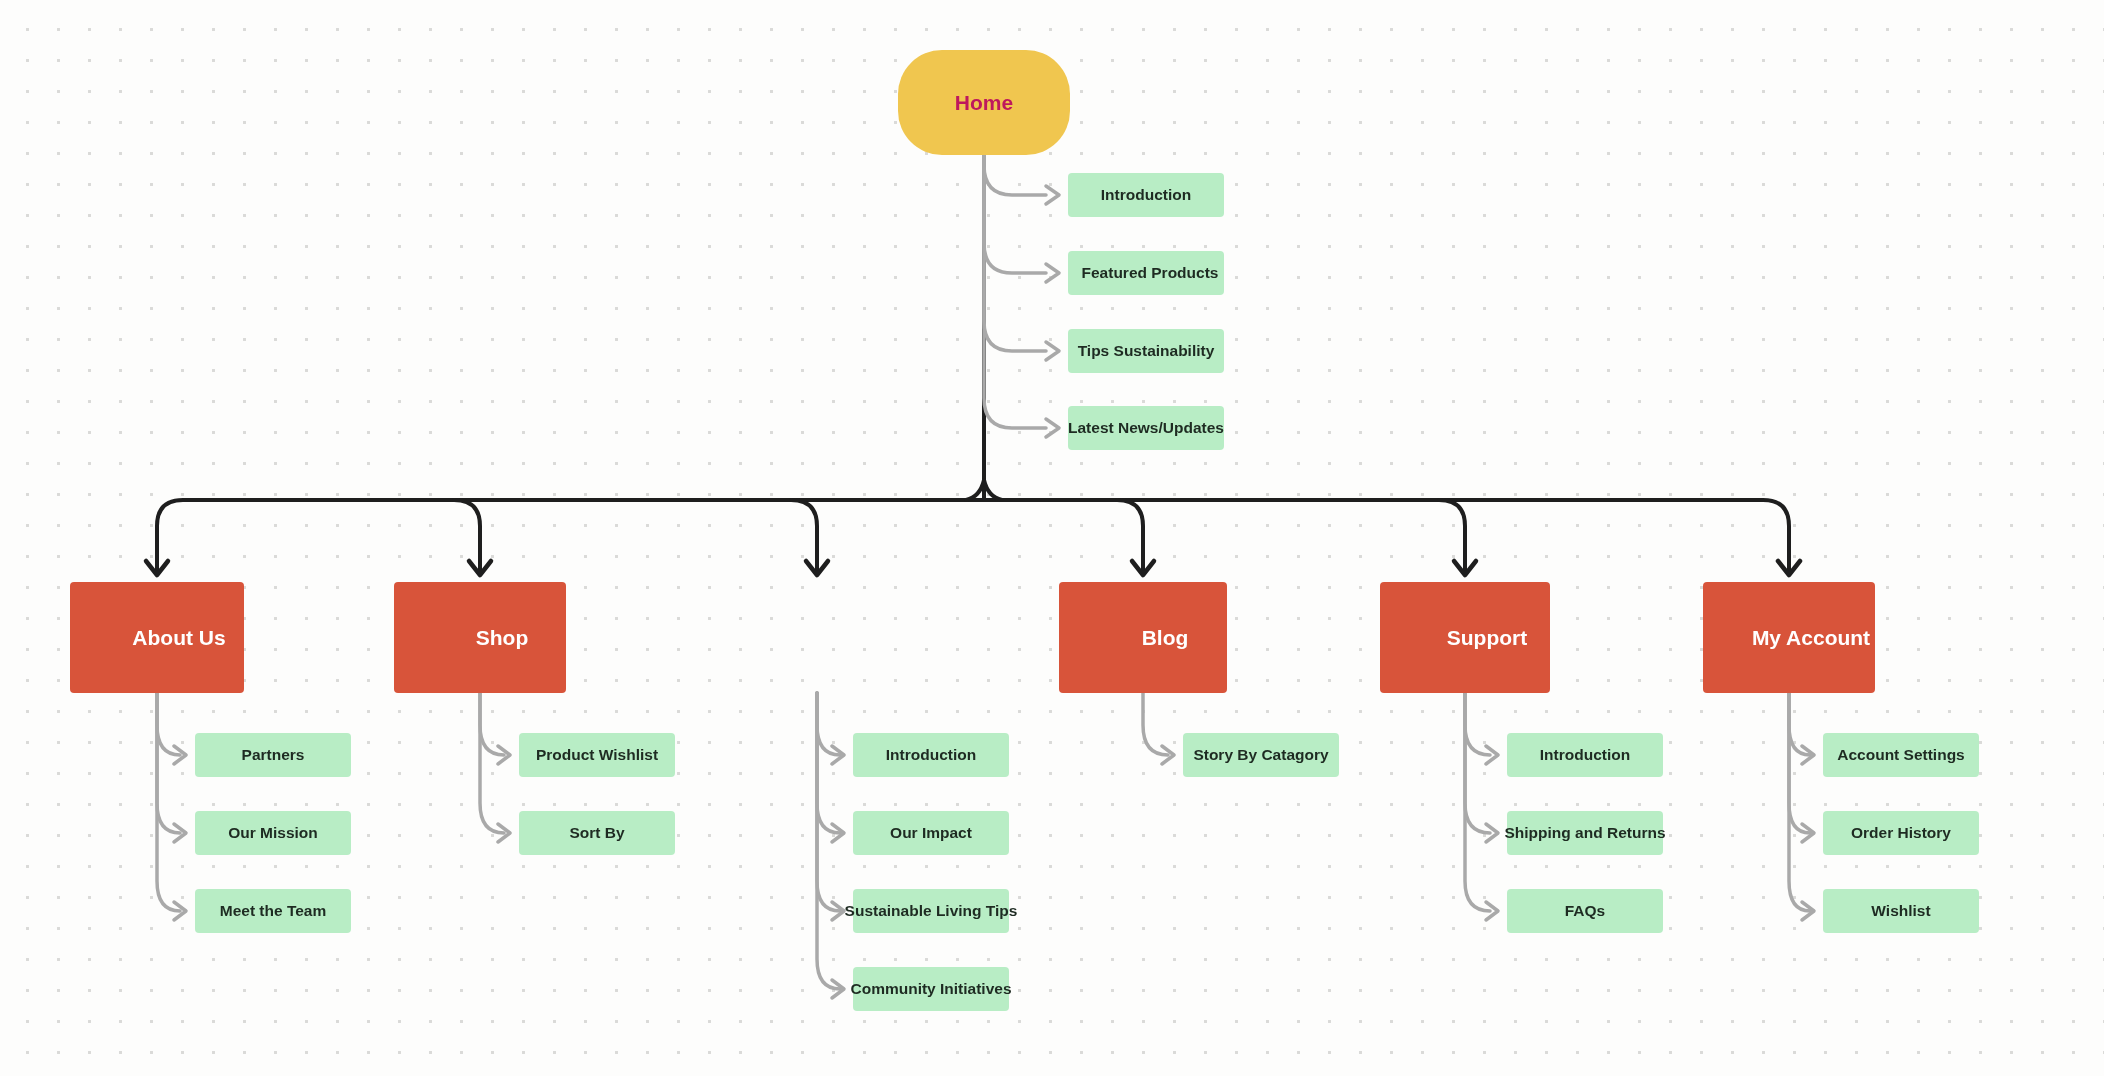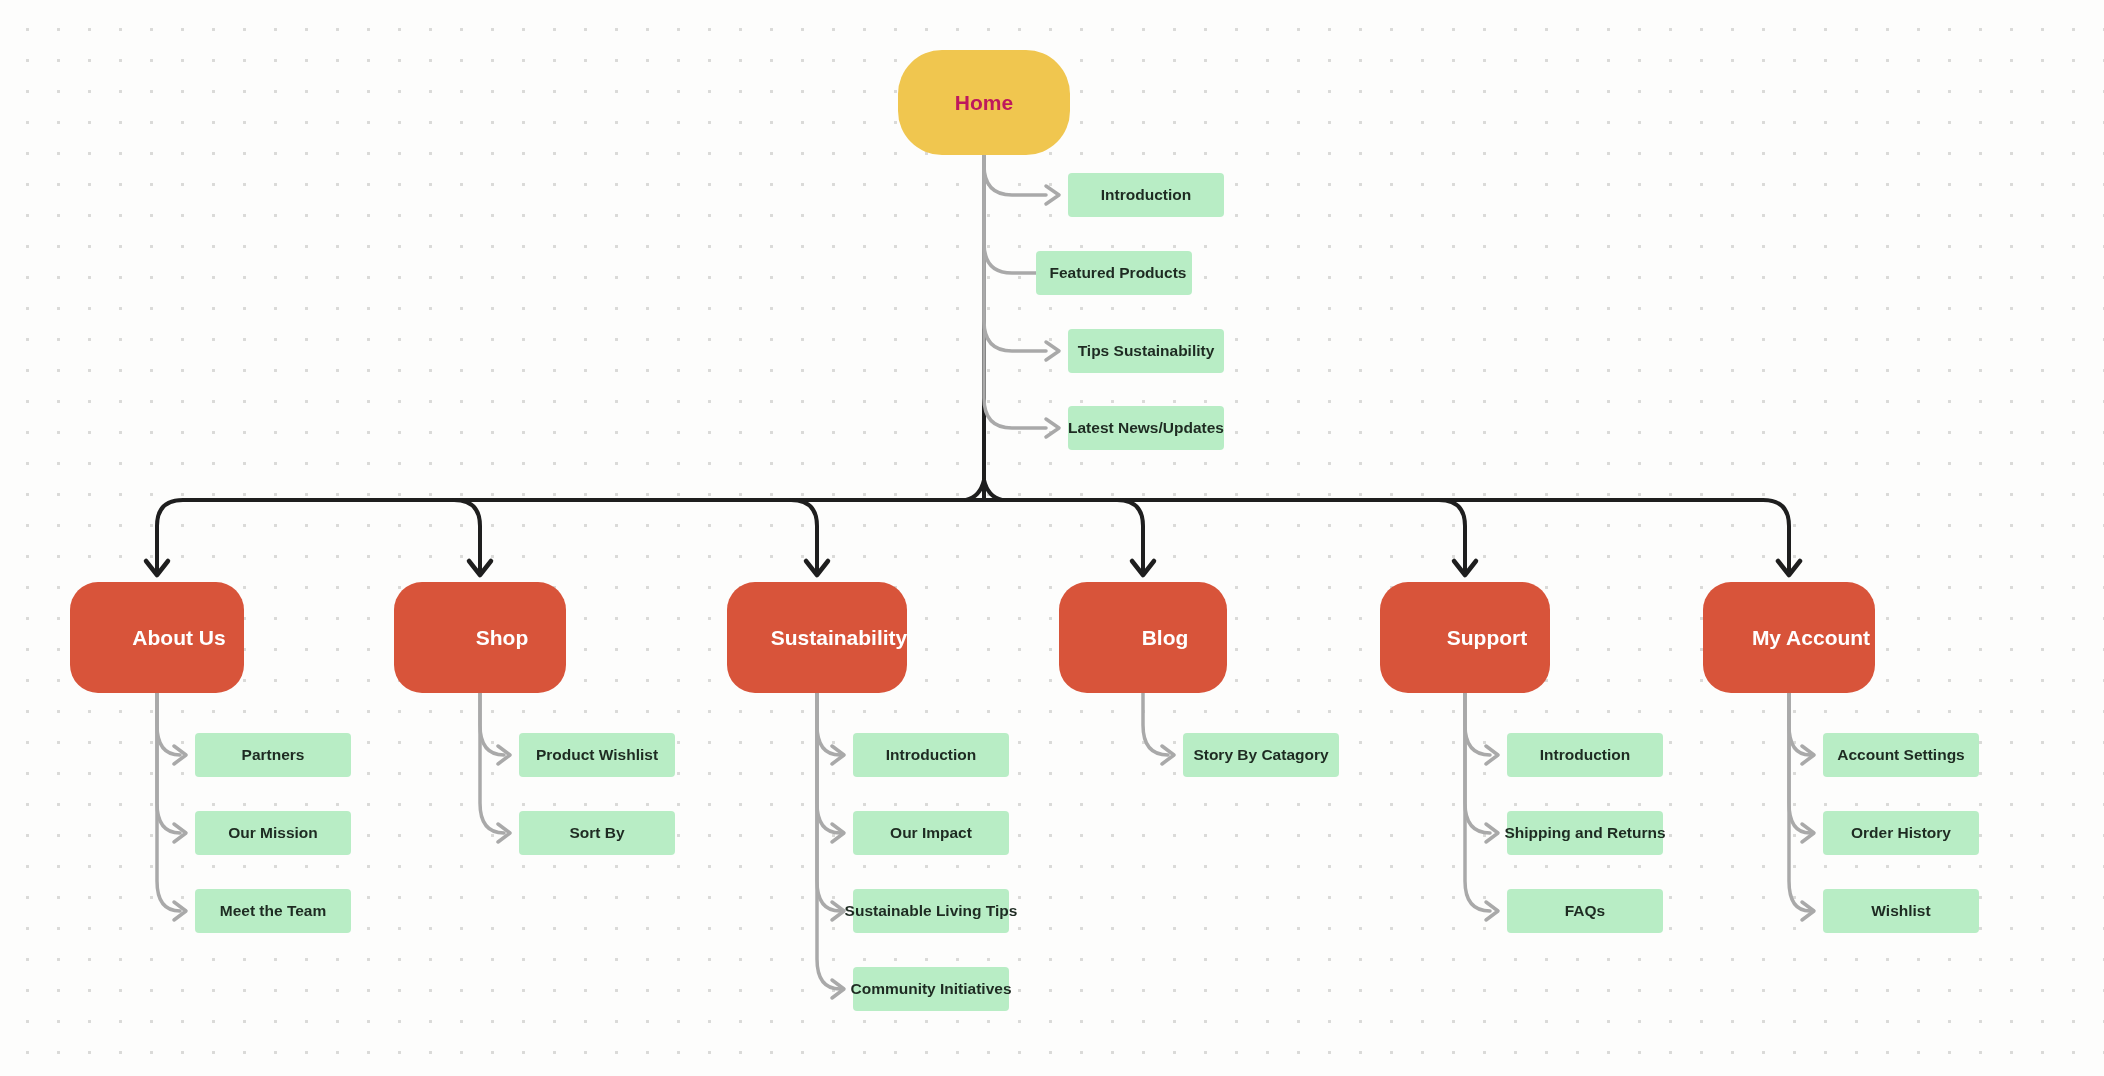"Featured Products" div.node { left: 1036px -> 1068px }
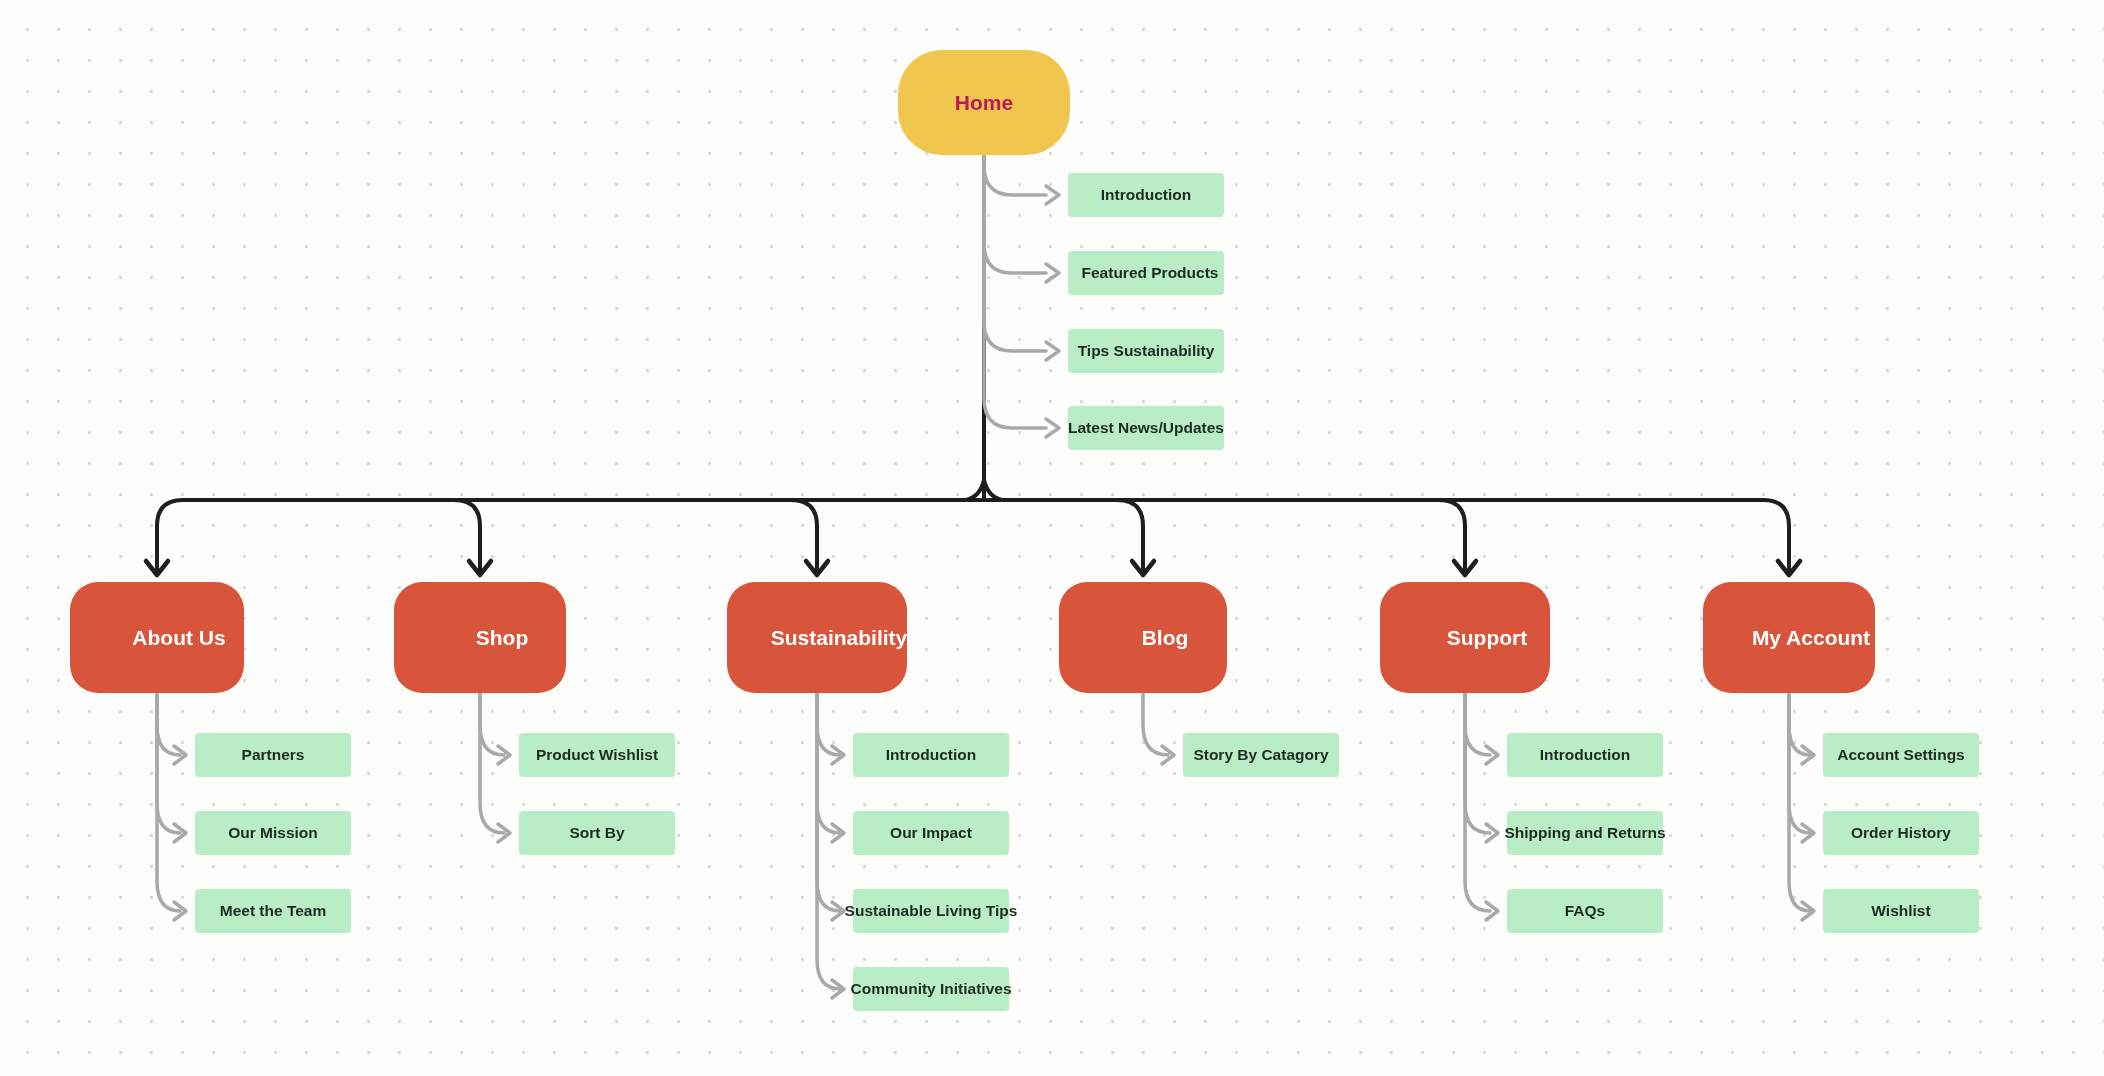"About Us" .node.section { border-radius: 28px -> 4px }
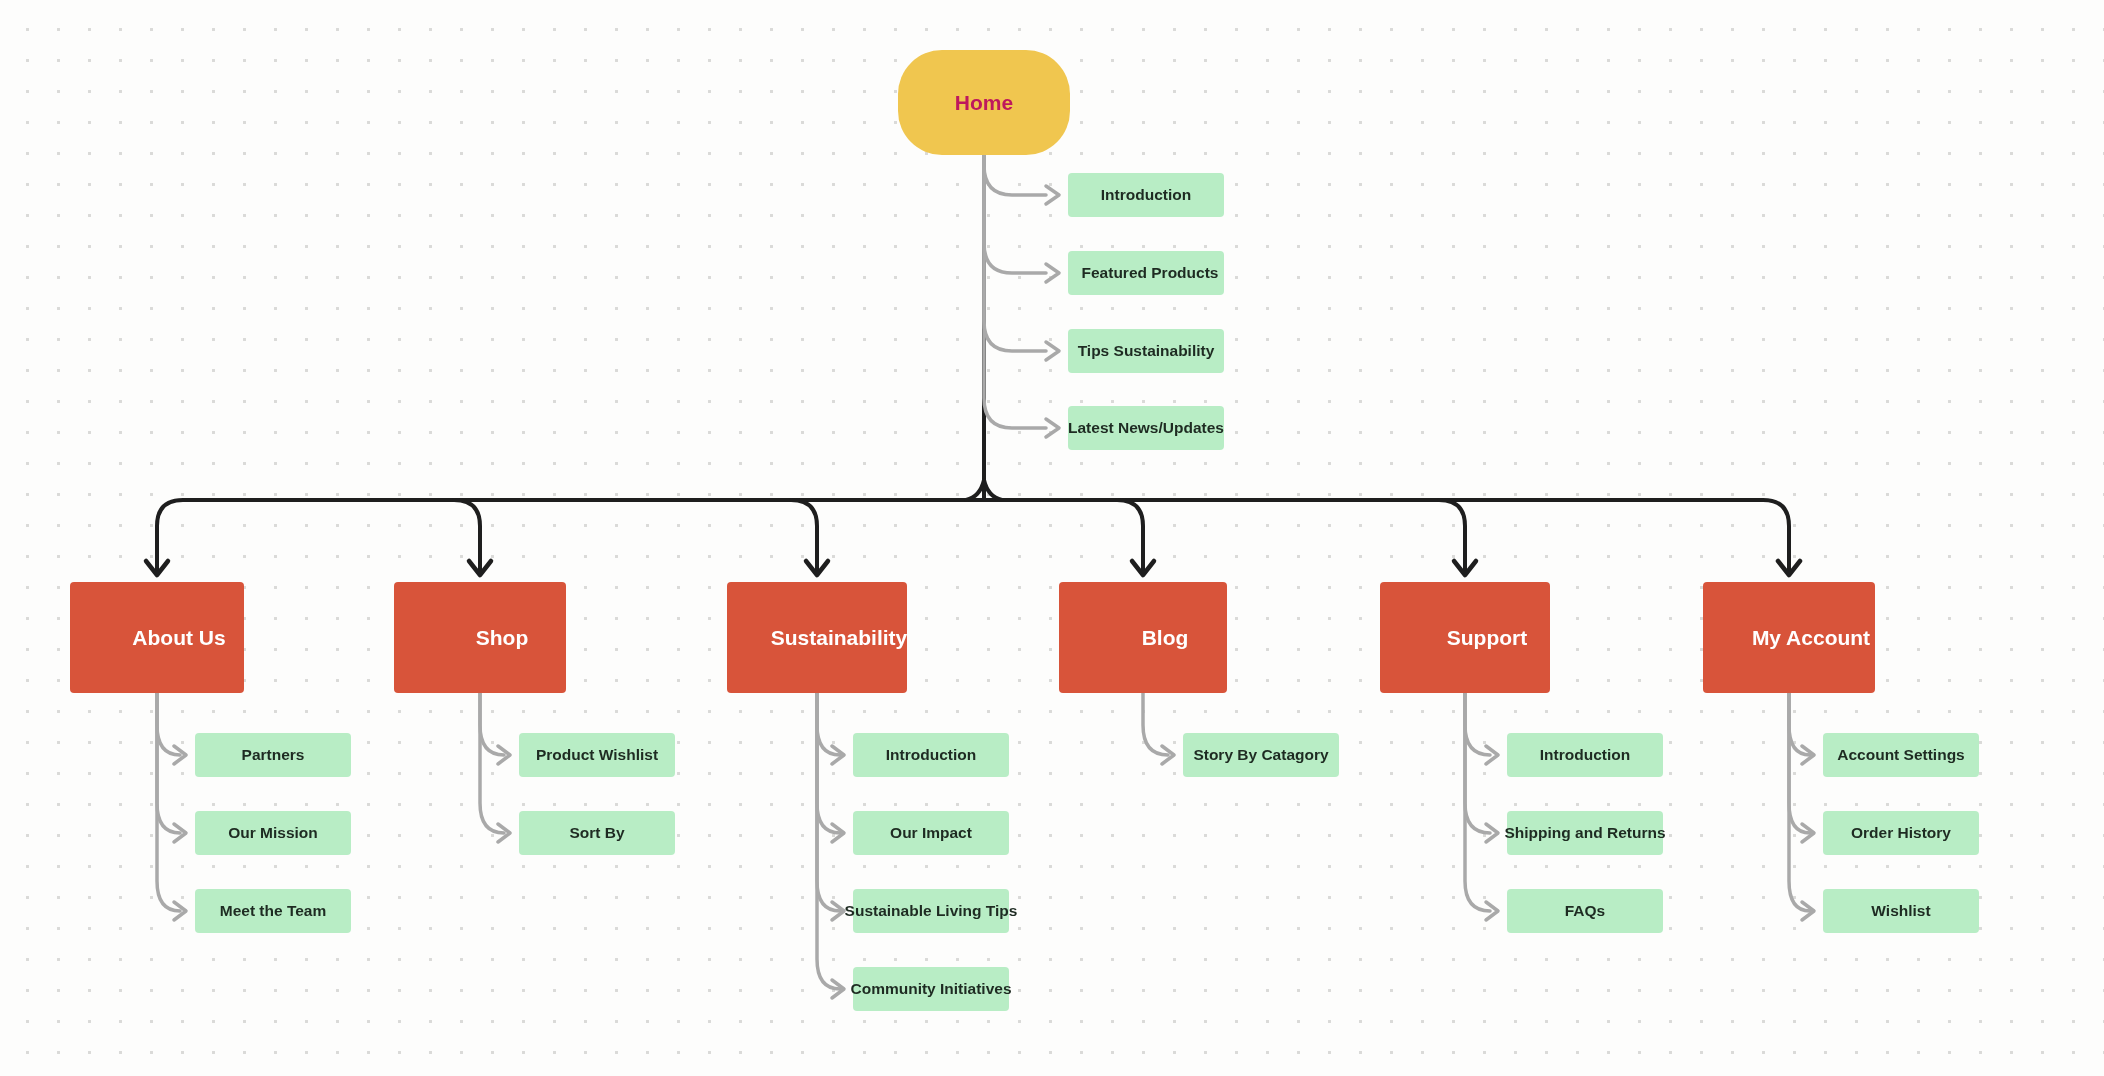"Sustainability" div.node { html: <div>Sustainability</div> -> none }
